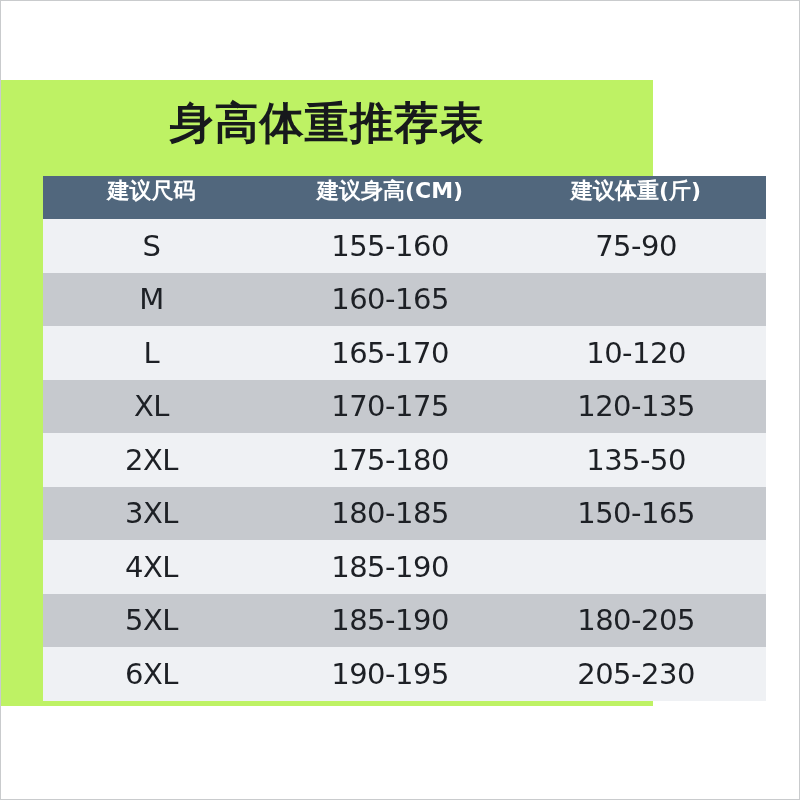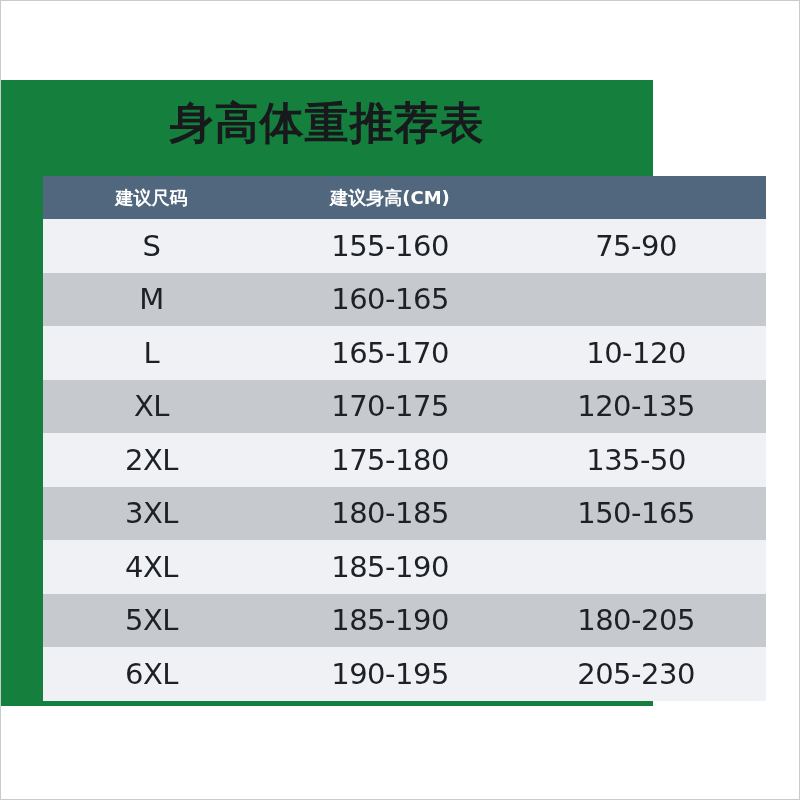"身高体重推荐表" .content { background: #15803d -> #bef264 }
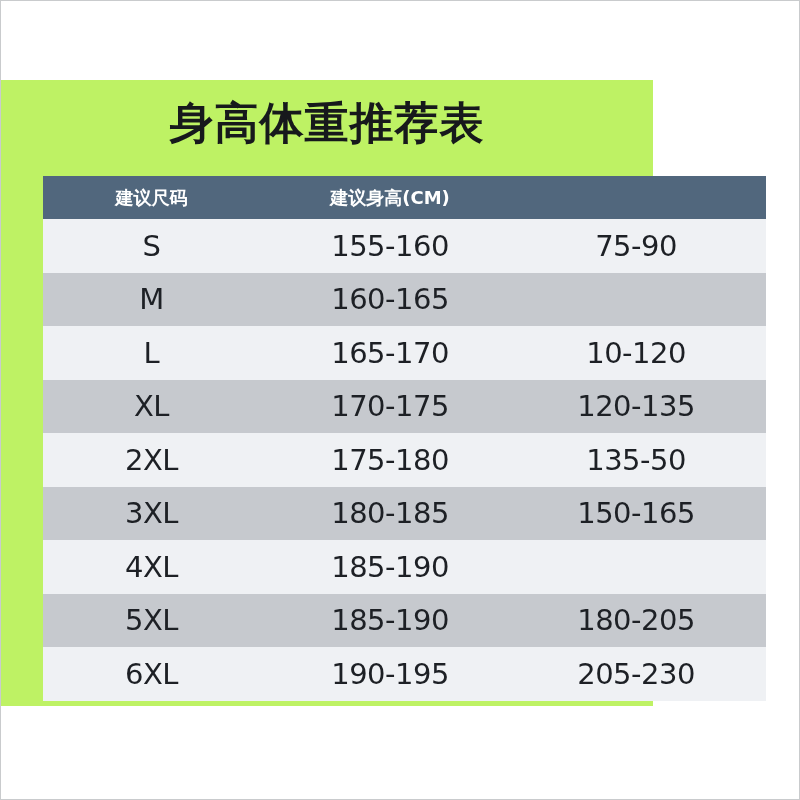"建议尺码" .thead { align-items: center -> flex-start; font-size: 18px -> 22px }
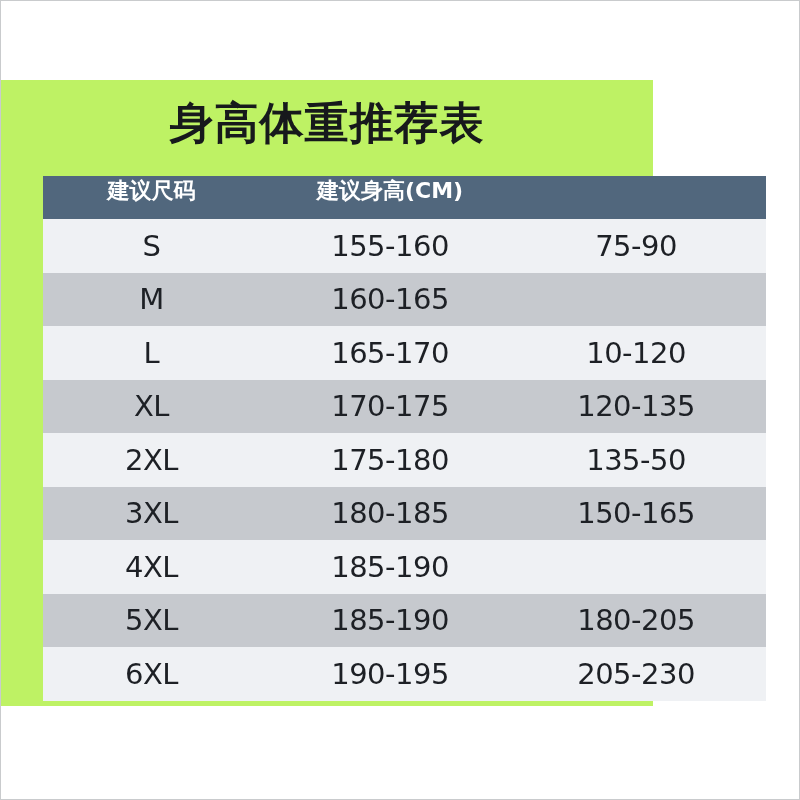"建议体重(斤)" div.cell { html: none -> <div>建议体重(斤)</div> }
